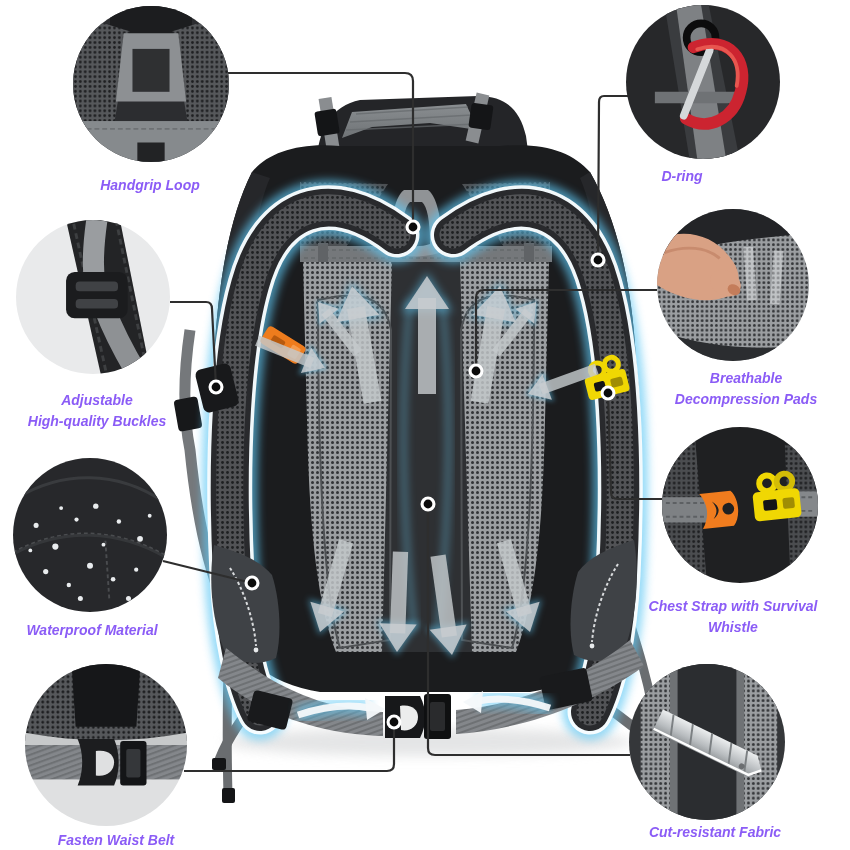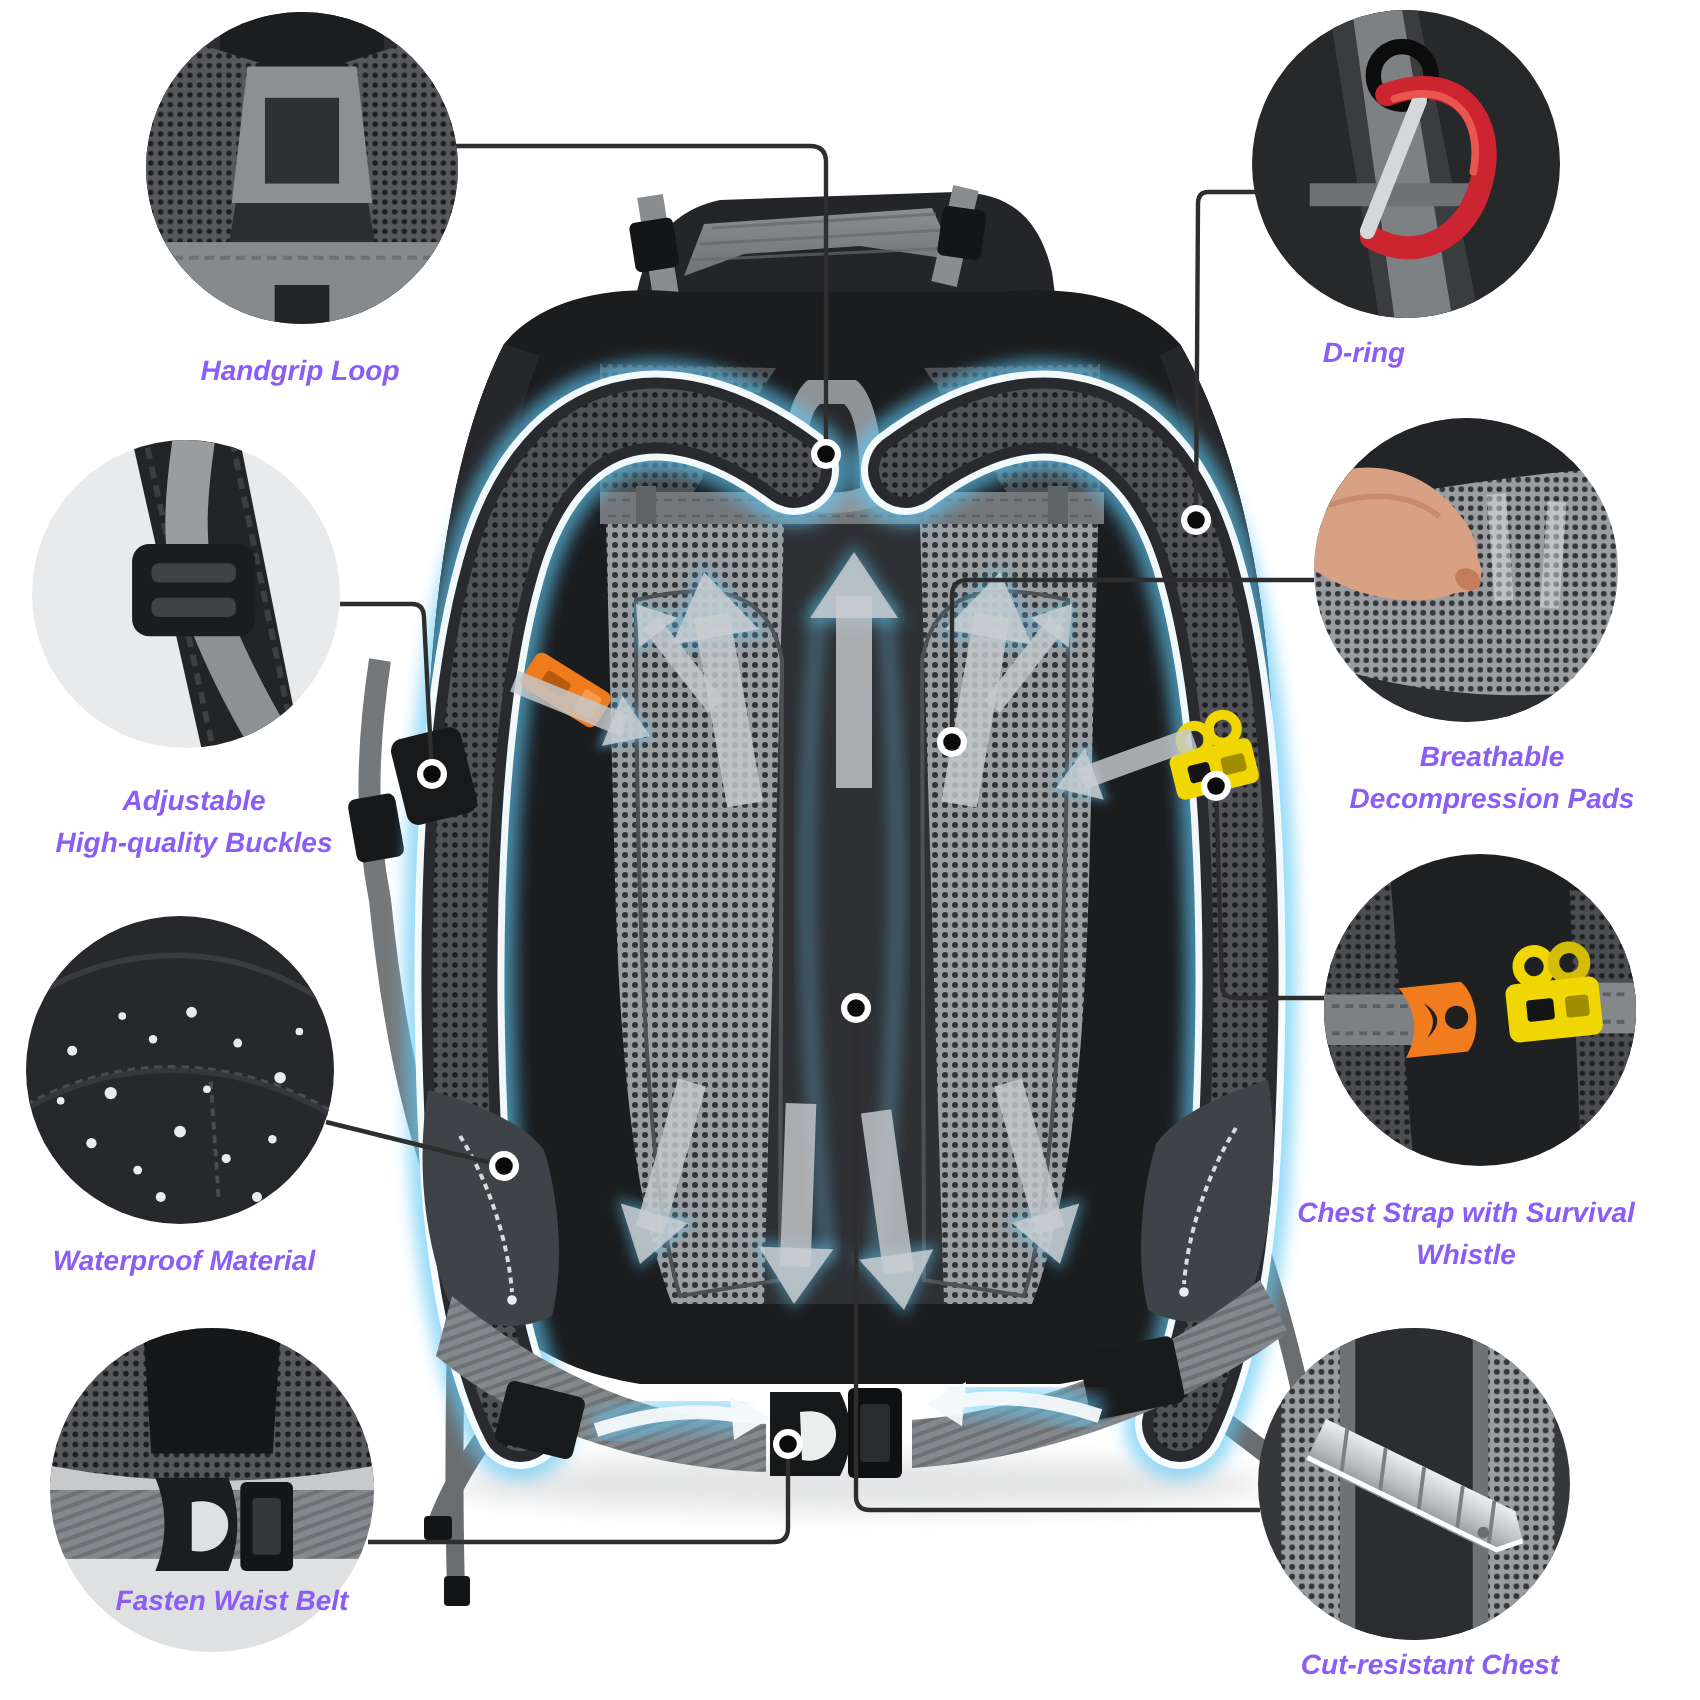"Fasten Waist Belt" div.label { top: 790px -> 830px }
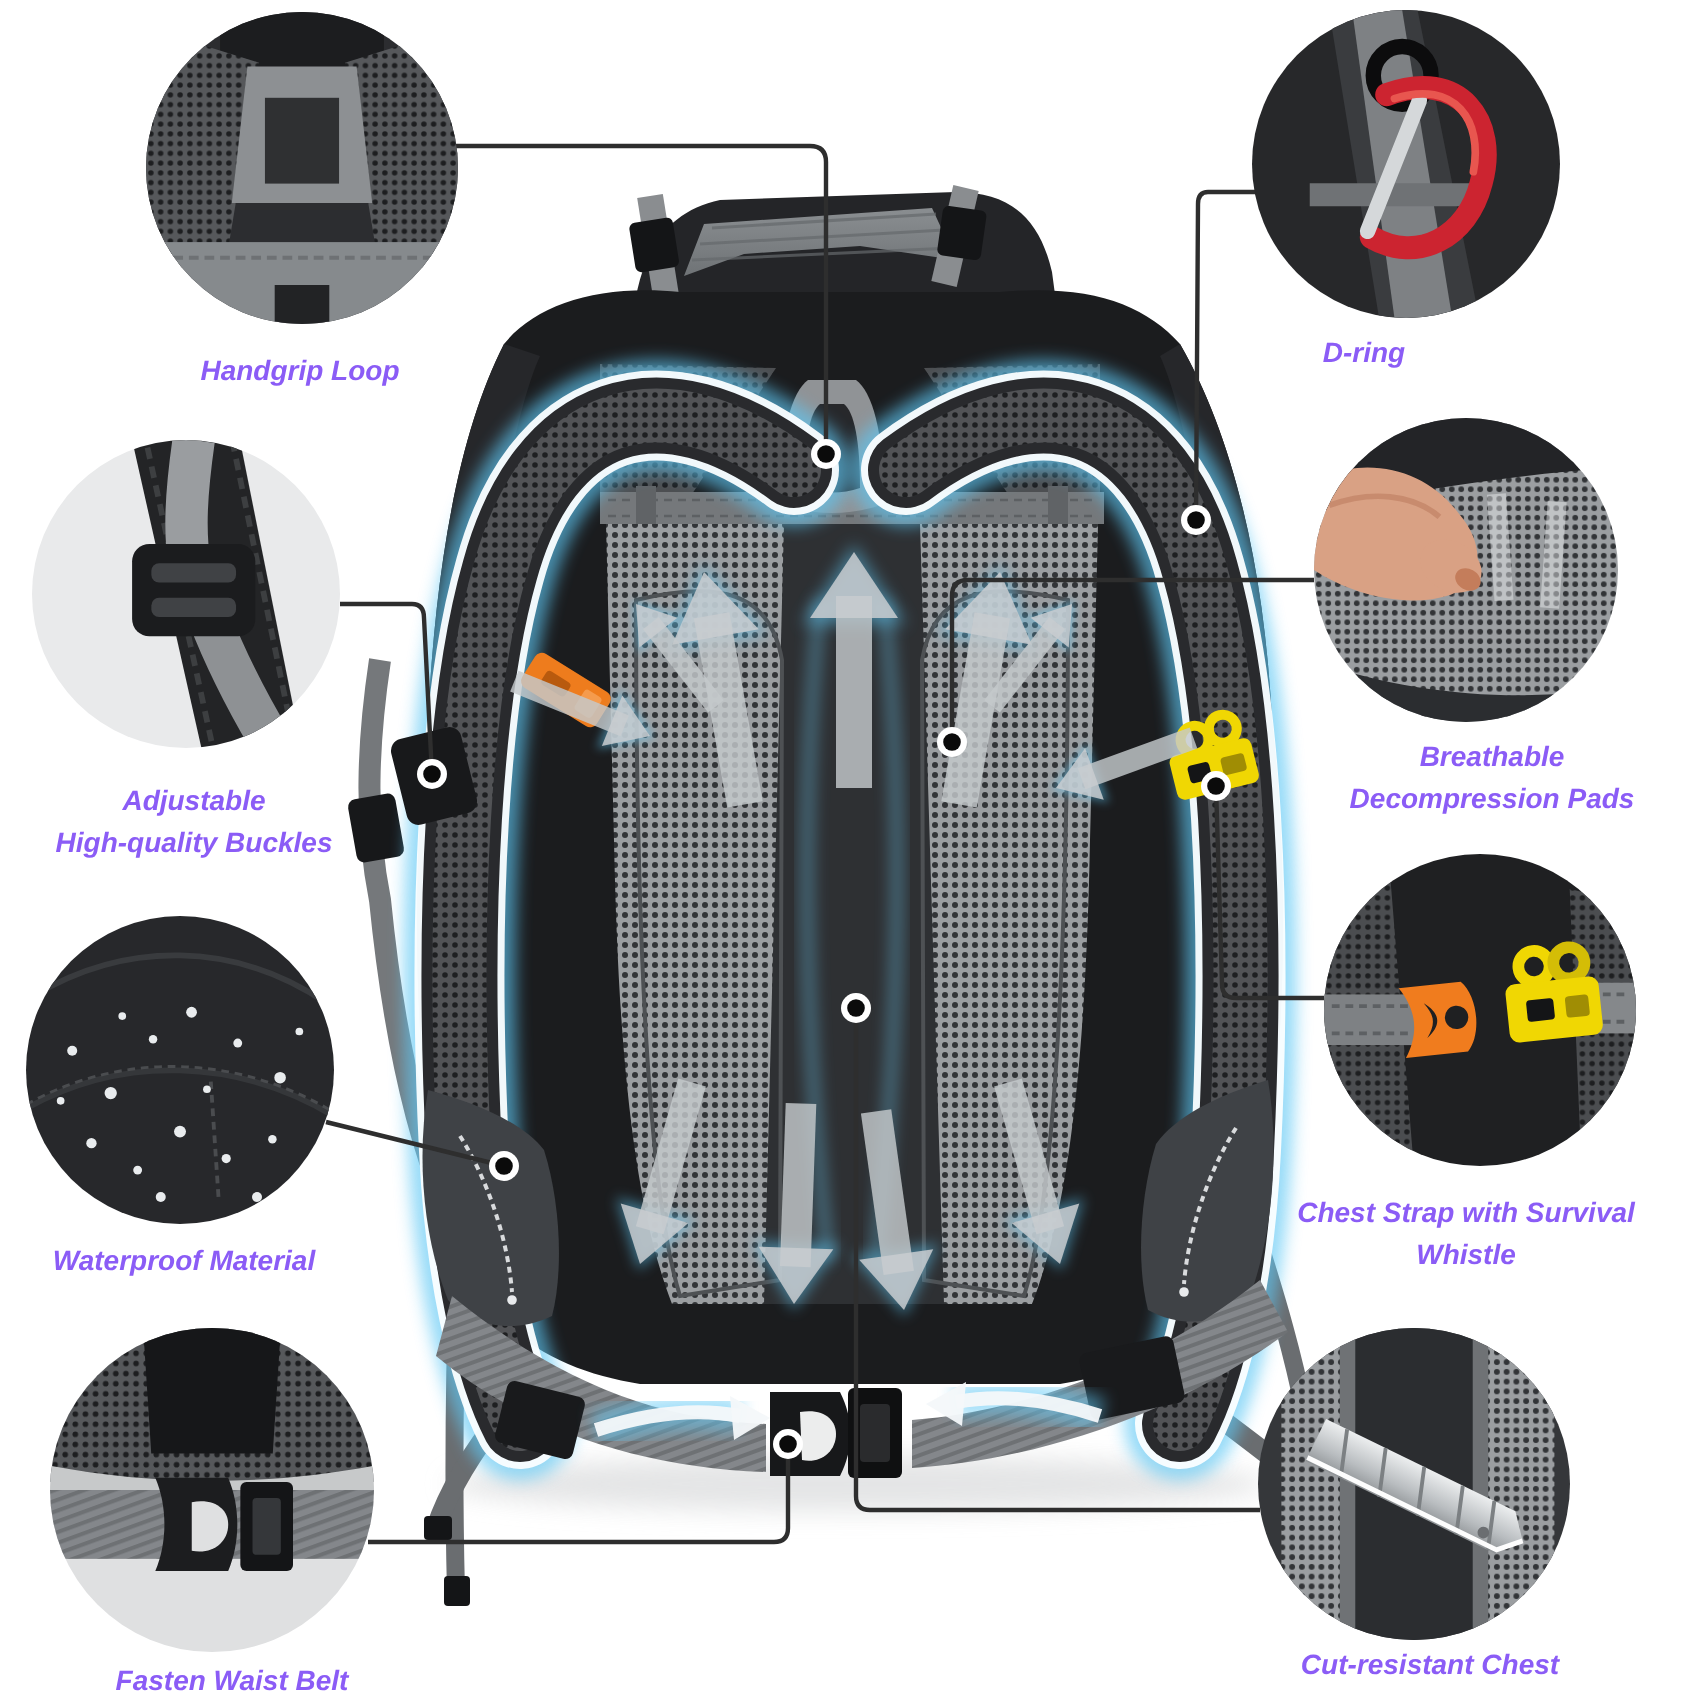"Cut-resistant Chest" span { text: Chest -> Fabric }
